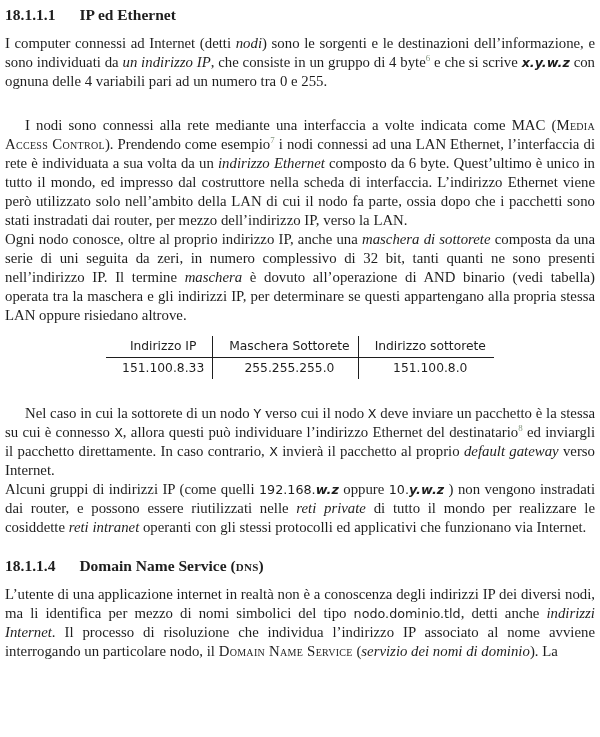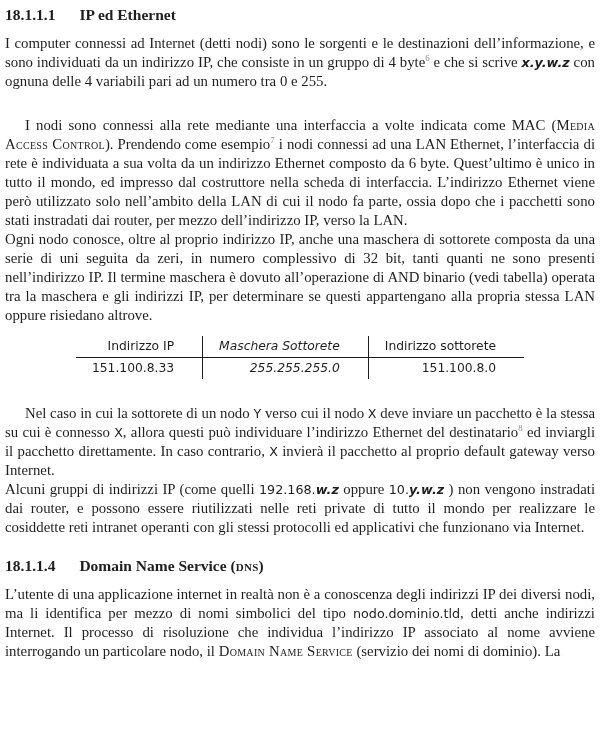"nodi" .sg-italic { font-style: none -> italic }
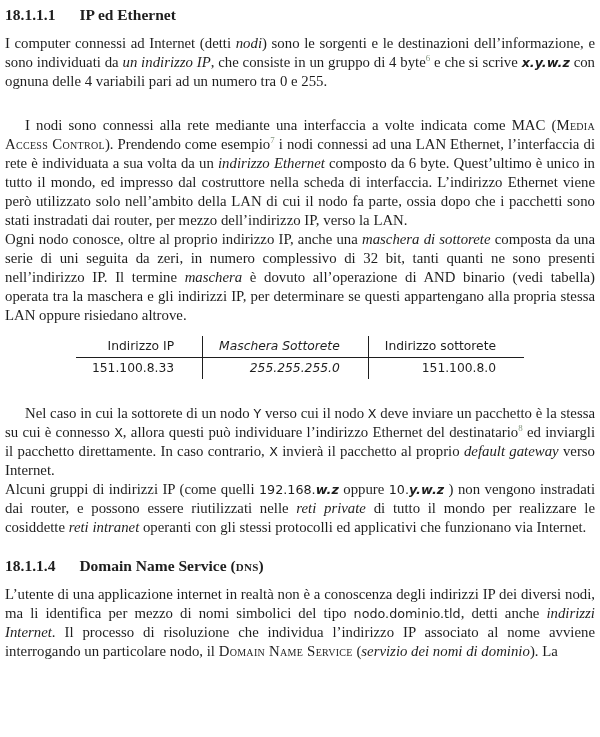"Indirizzo IP" table.subnet th, table.subnet td { padding: 3px 28px 4px 16px -> 3px 8px 4px 16px; text-align: right -> center }
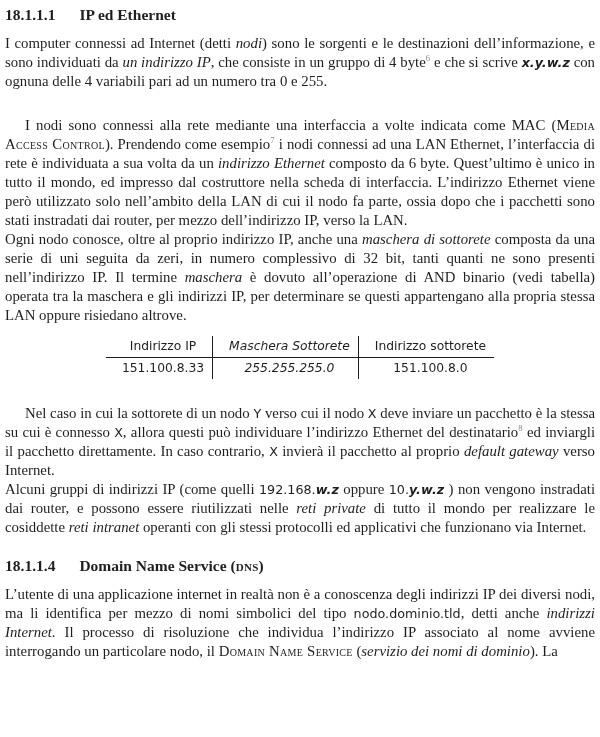"Maschera Sottorete" table.subnet th.mid, table.subnet td.mid { font-style: italic -> none }
